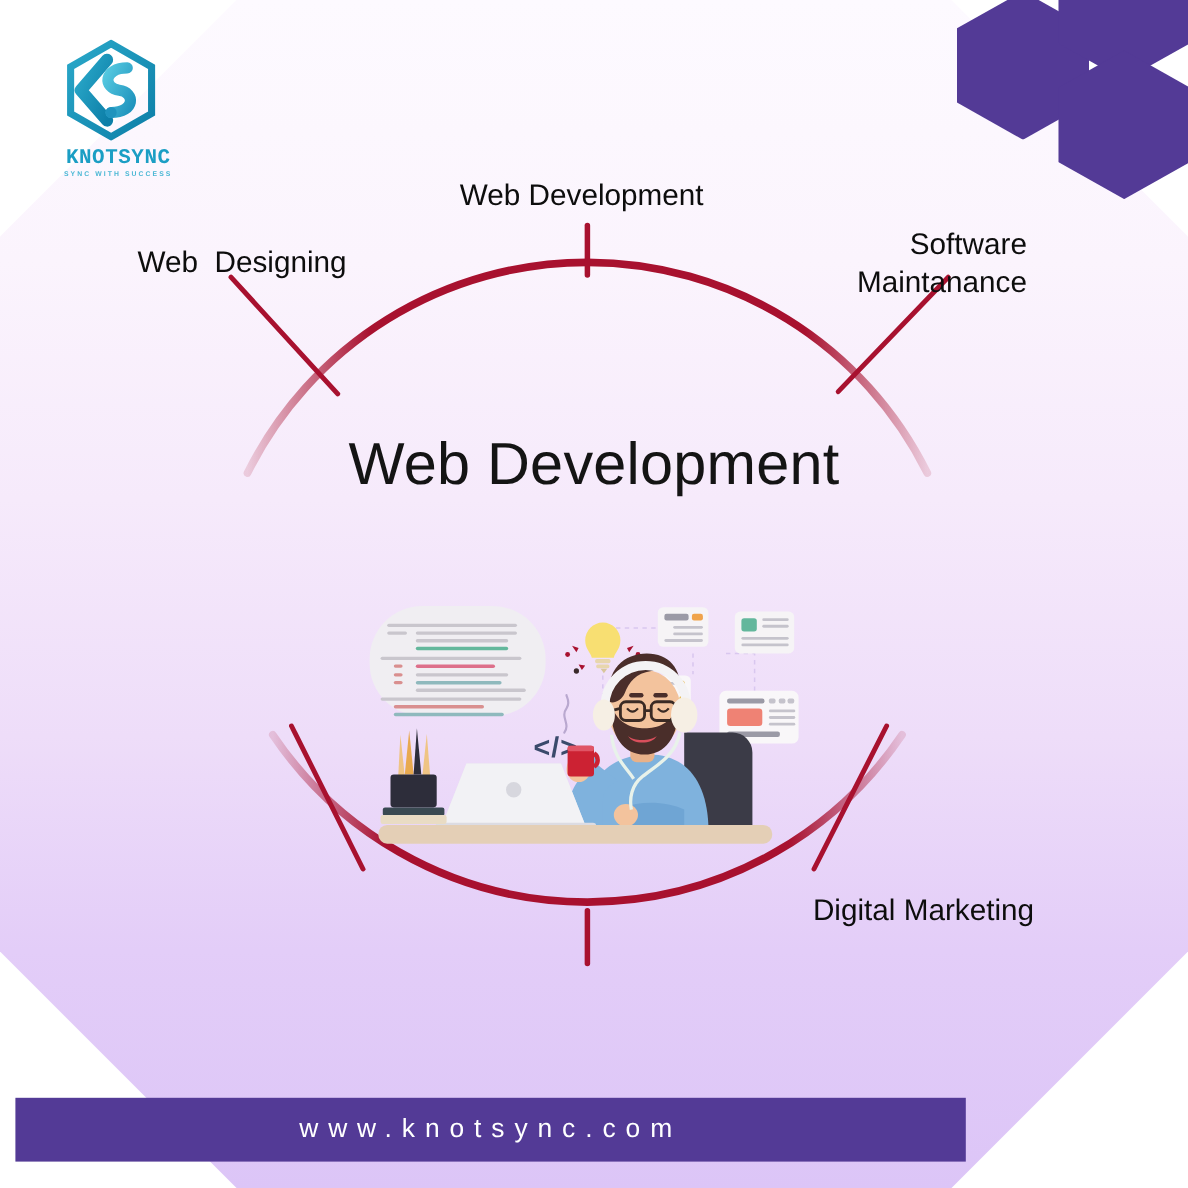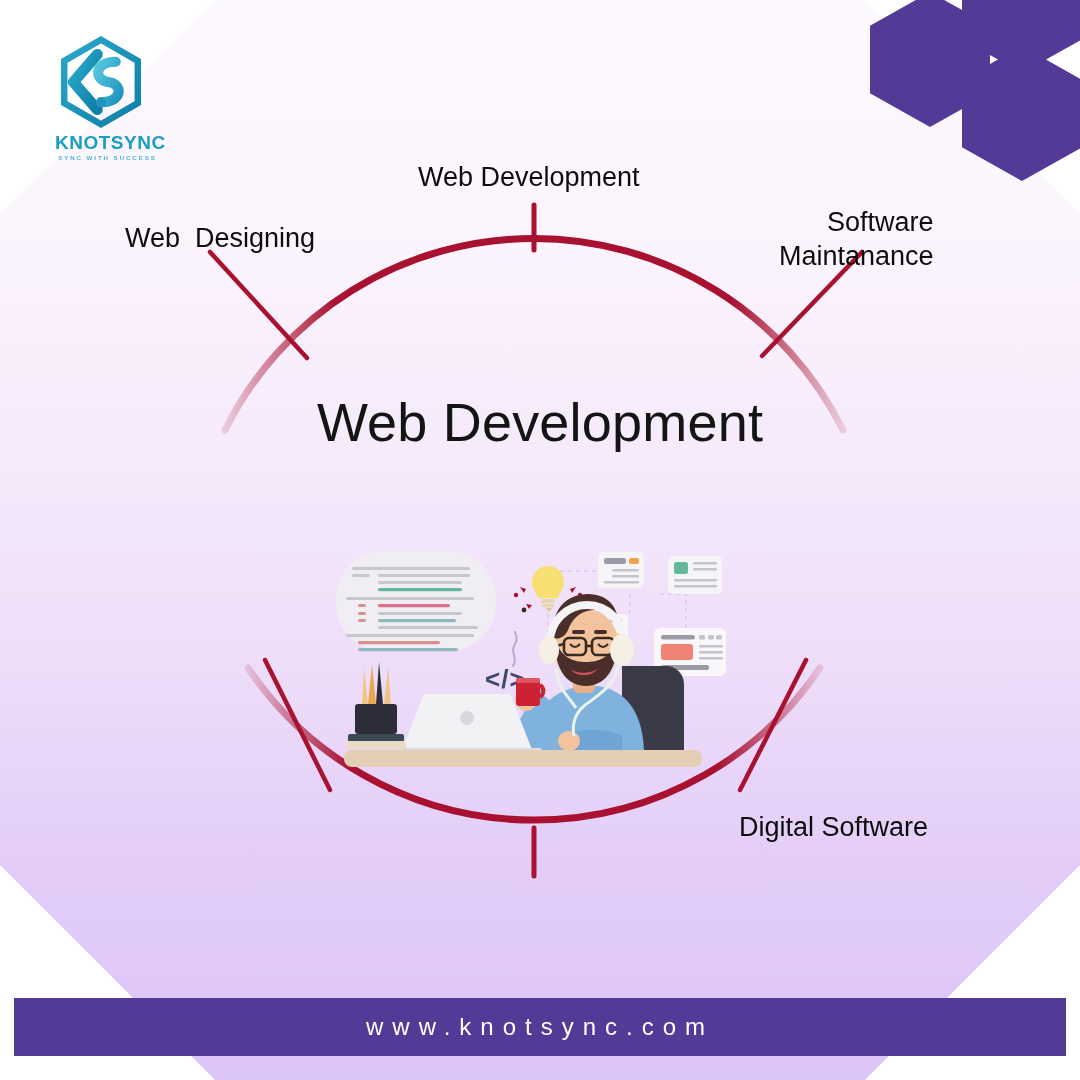"KNOTSYNC" .logo .wordmark { font-family: Liberation Sans, sans-serif -> Liberation Mono, monospace; text-align: right -> center }
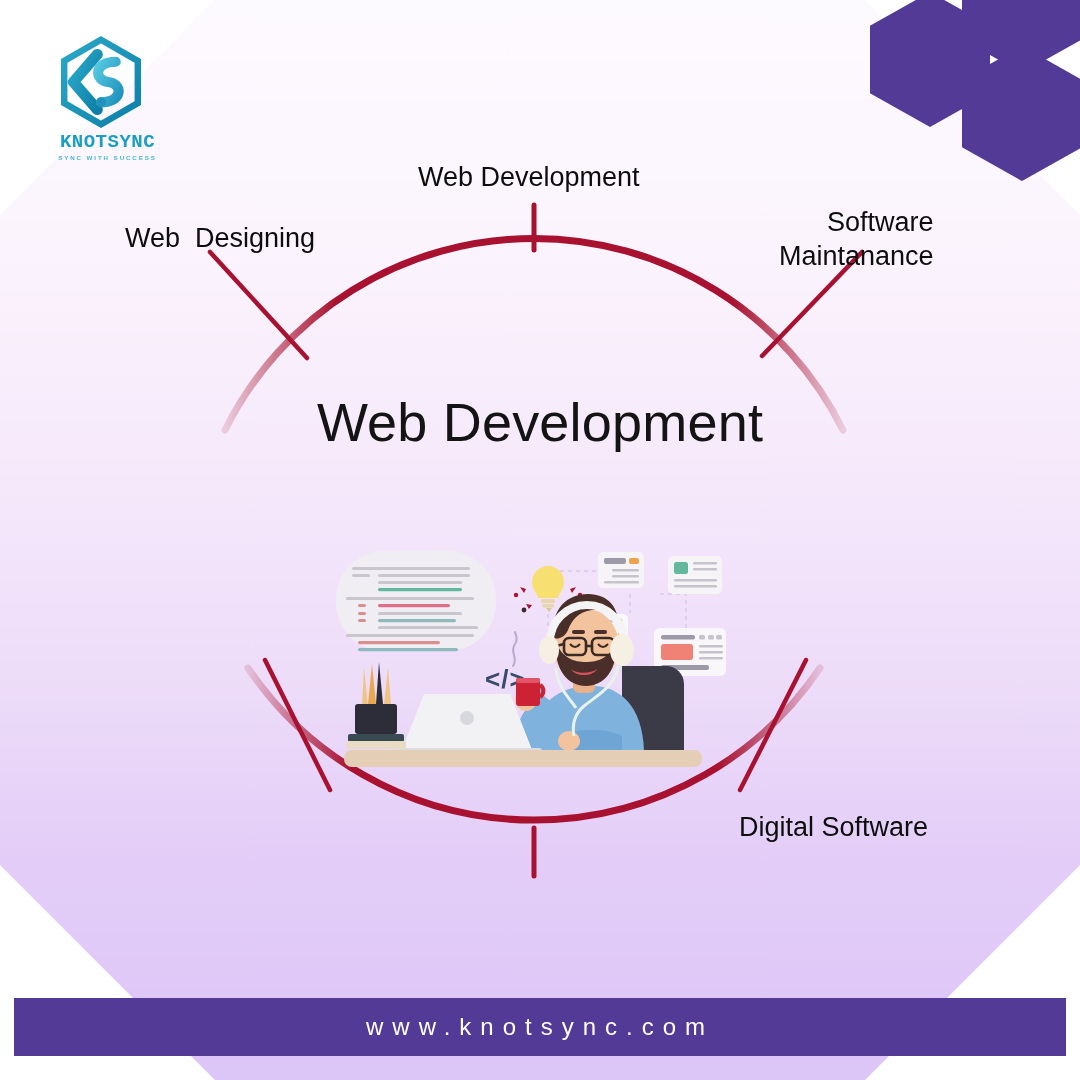"Digital Software" div.lbl { text: Software -> Marketing }
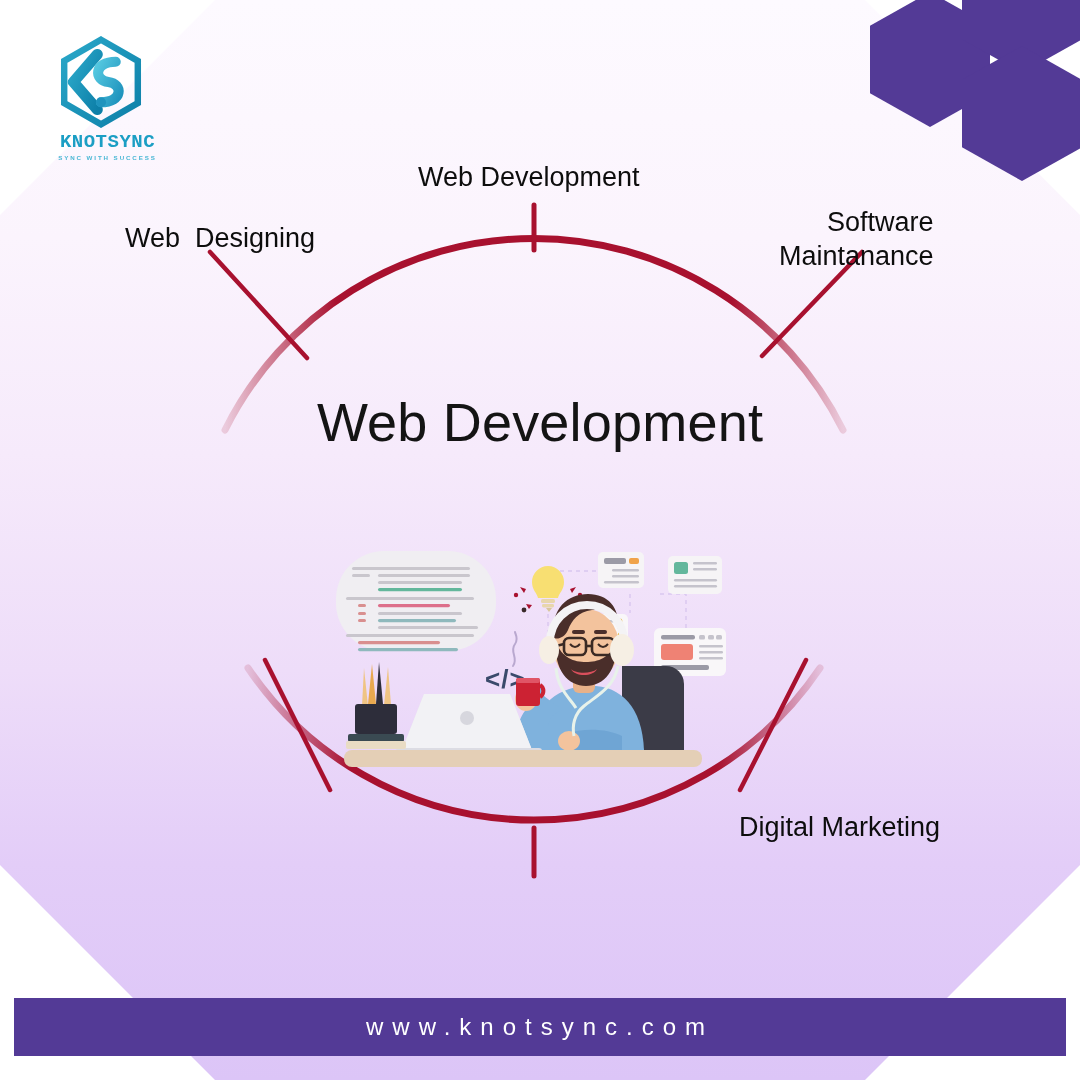"www.knotsync.com" .footer { width: 1052px -> 864px }
